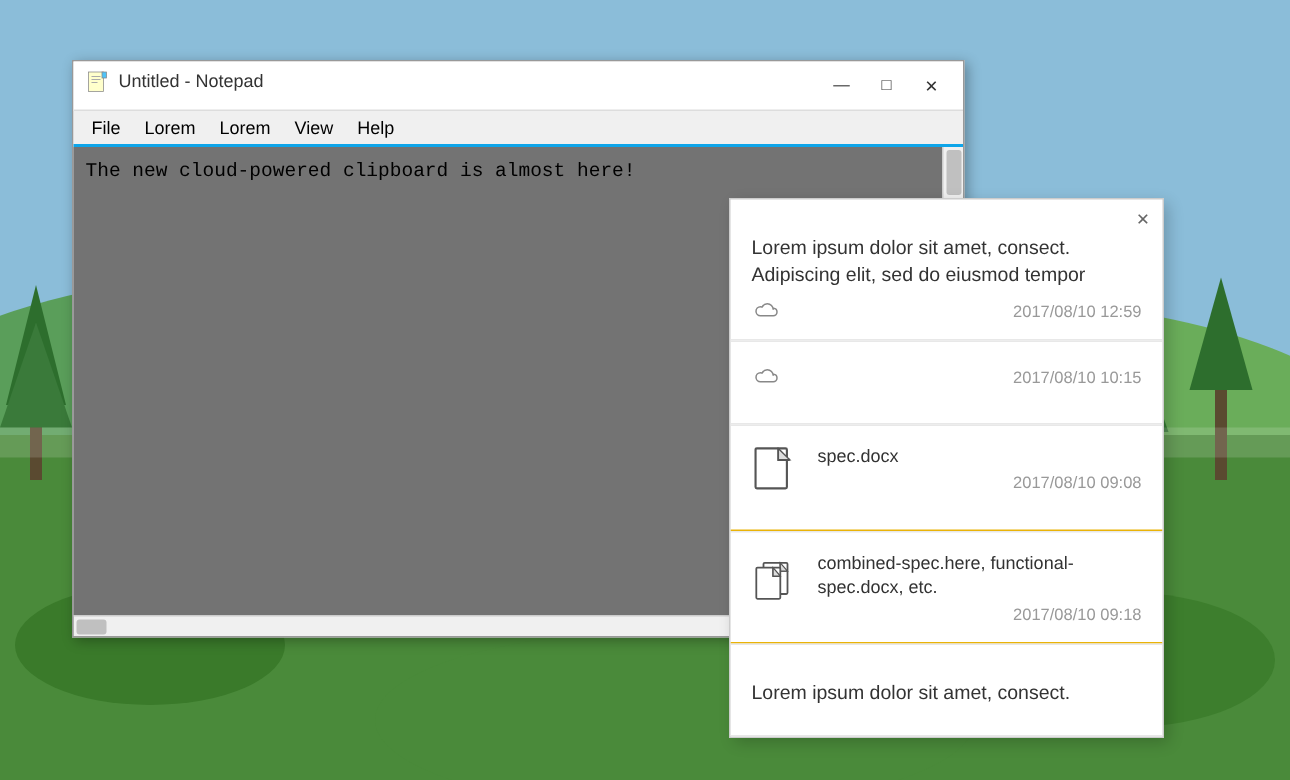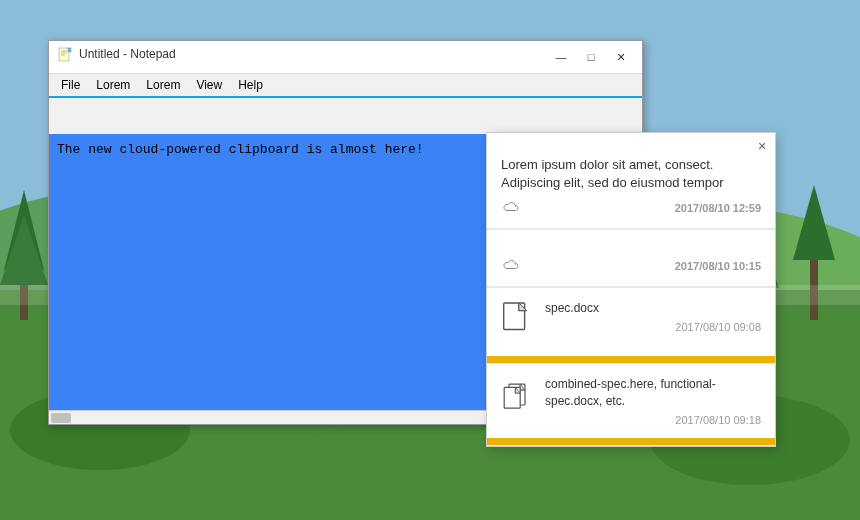"The new cloud-powered clipboard is" .notepad-content { background: #3b82f6 -> #737373; margin-top: 36px -> none }
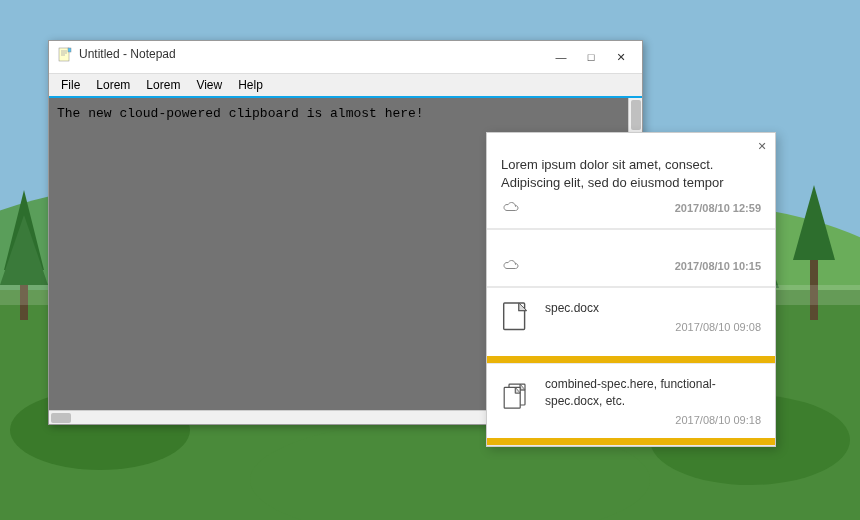"2017/08/10 12:59" .clipboard-item-meta { font-weight: bold -> none }
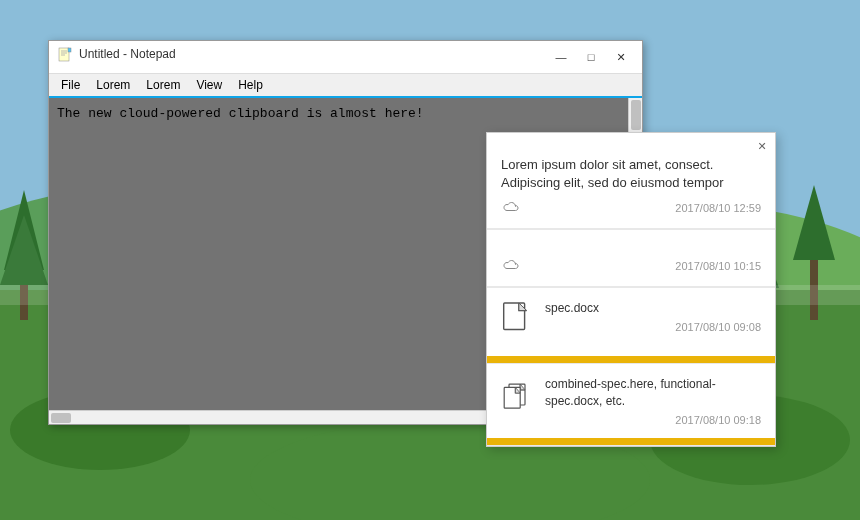"2017/08/10 10:15" div.clipboard-item-meta { margin-top: 16px -> 4px }
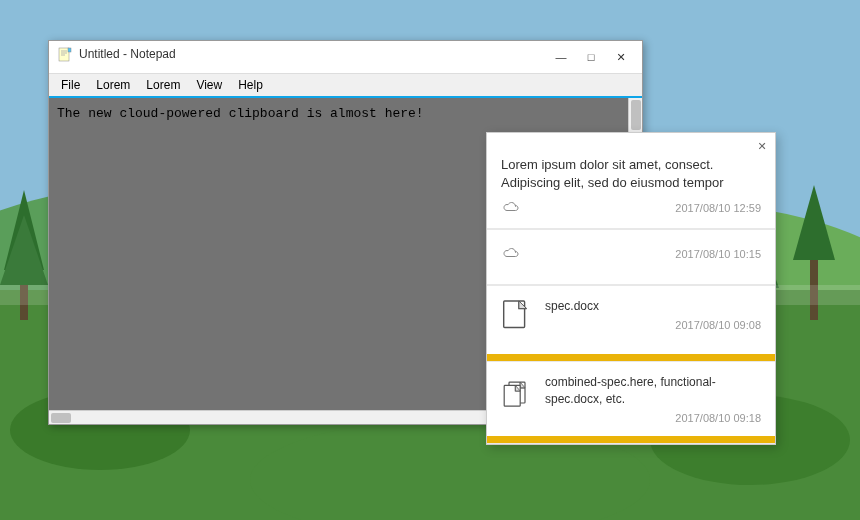"spec.docx" .clipboard-item-file { border-bottom: 7px solid #eab308 -> 1px solid #eab308 }
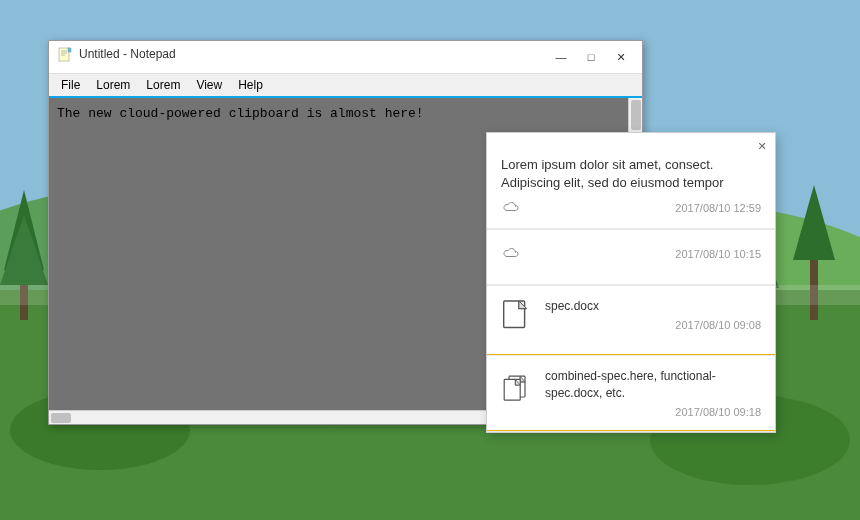"Lorem ipsum dolor sit amet, consect." div.clipboard-item { html: none -> <div> <div>Lorem ipsum dolor sit amet, consect.</div> </div> }
